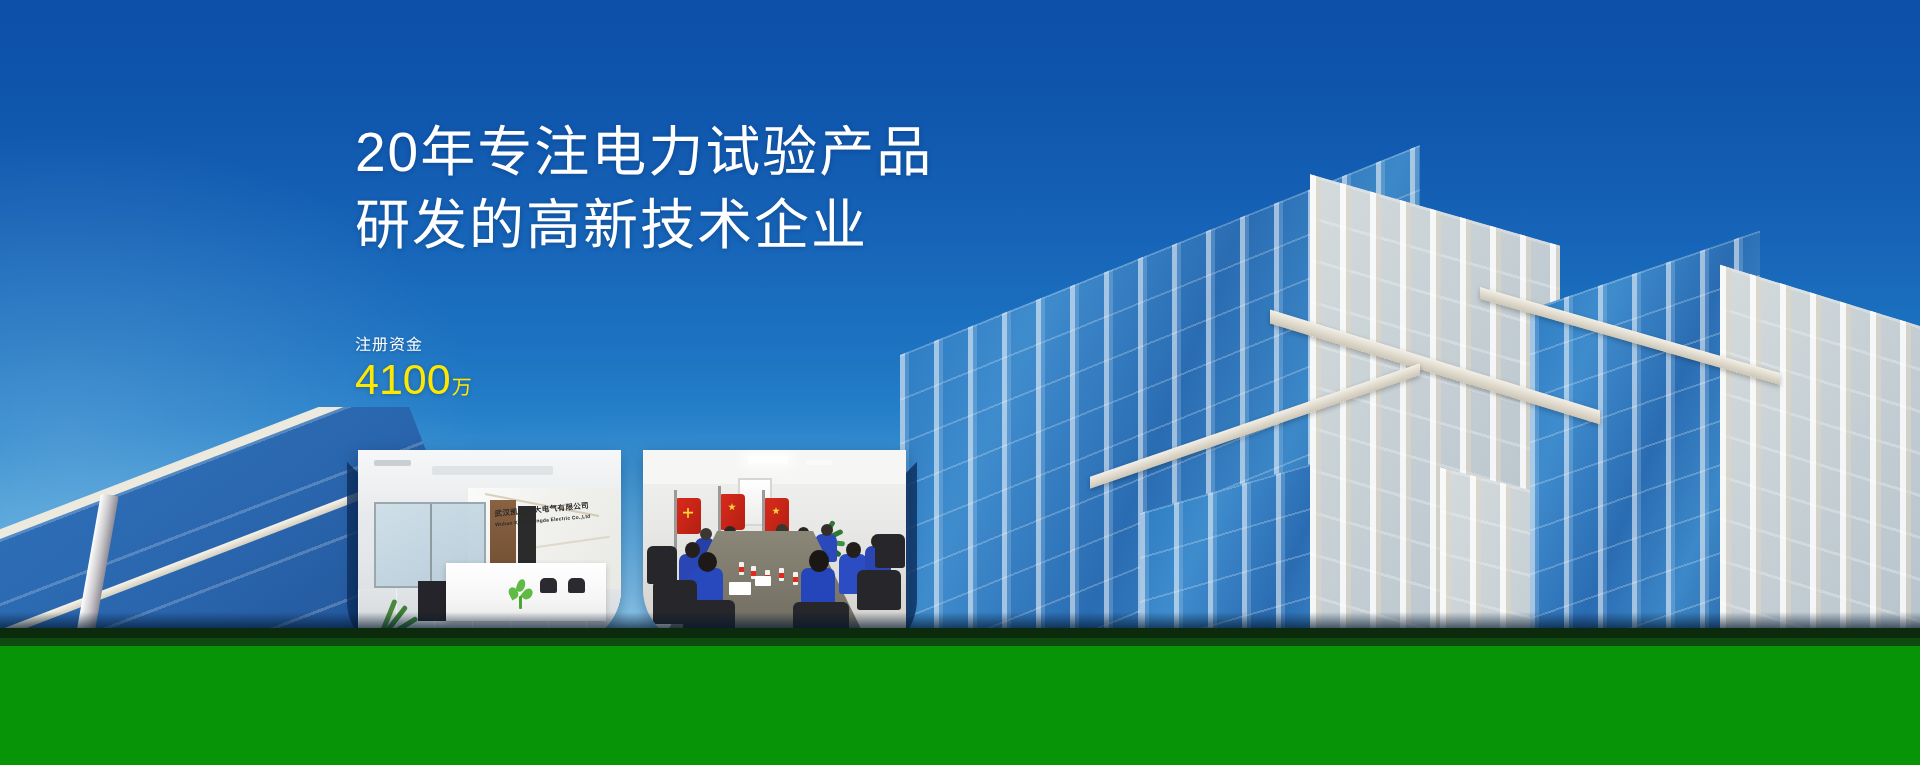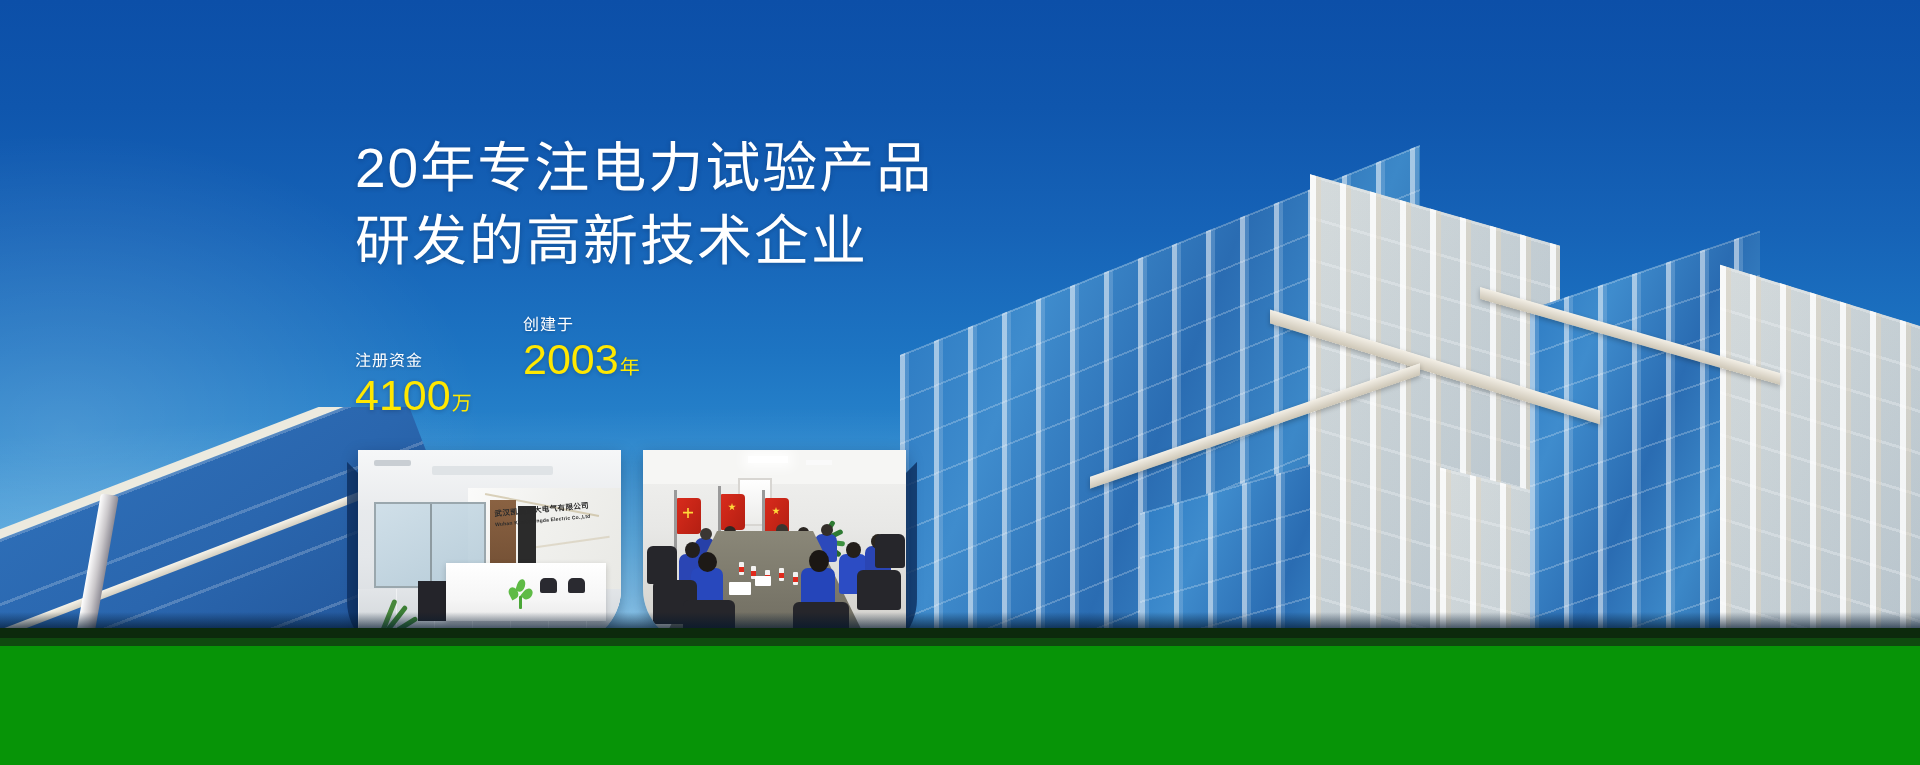"20年专注电力试验产品" .copy { top: 132px -> 116px }
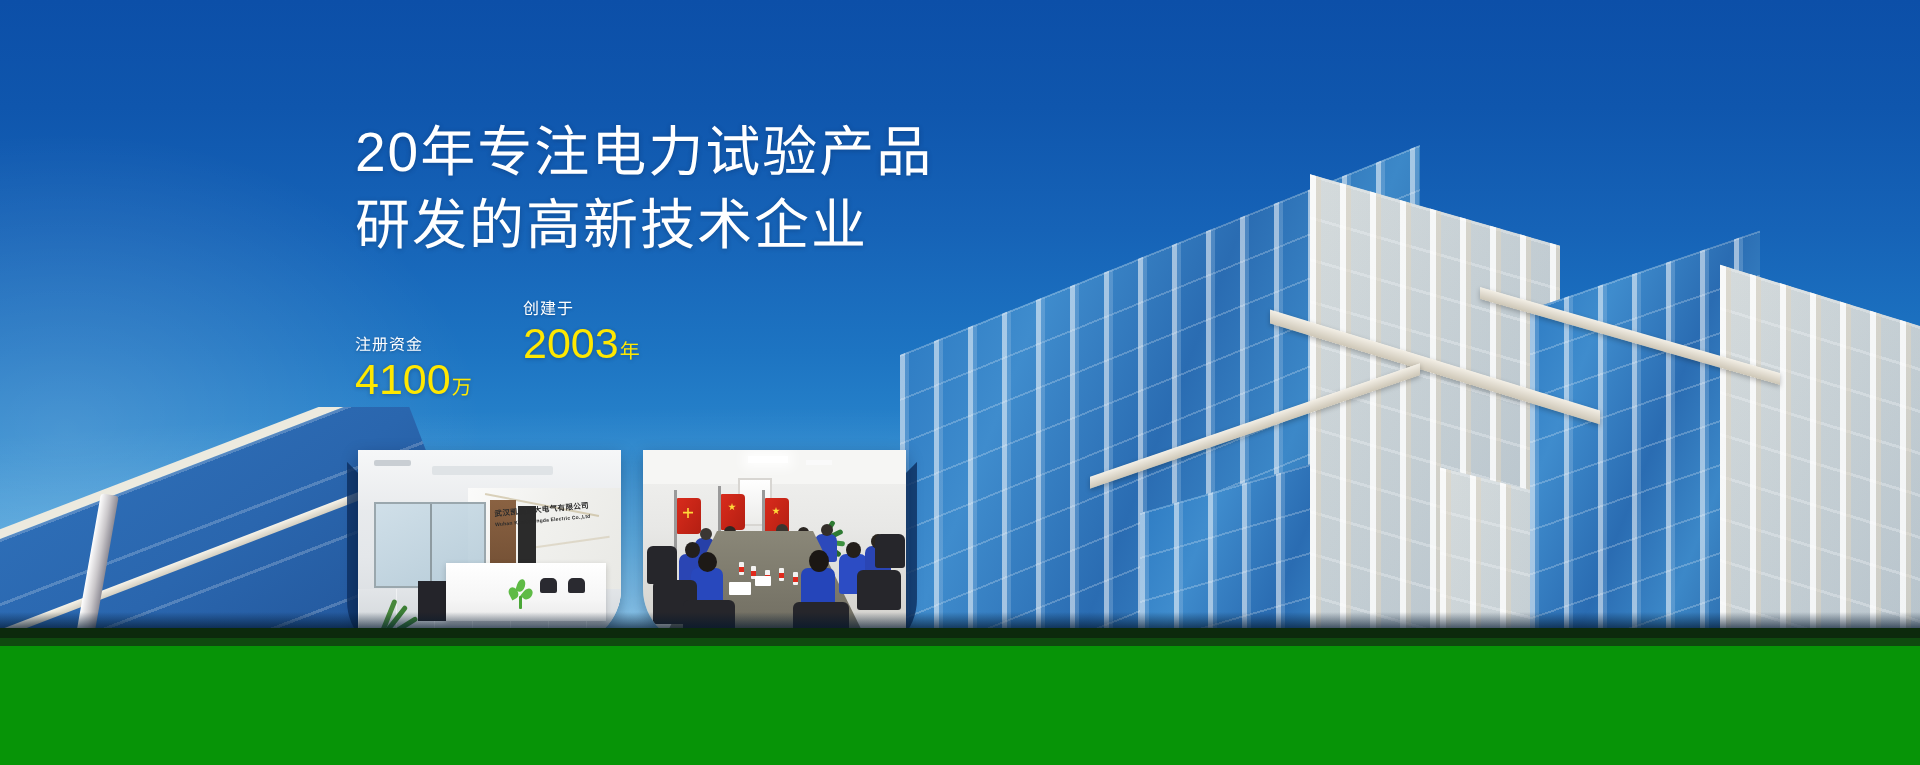"创建于" div.stat { html: <div> <div>创建于</div> <div> <span>2003</span> <span>年</span> </div> </div> -> none }
